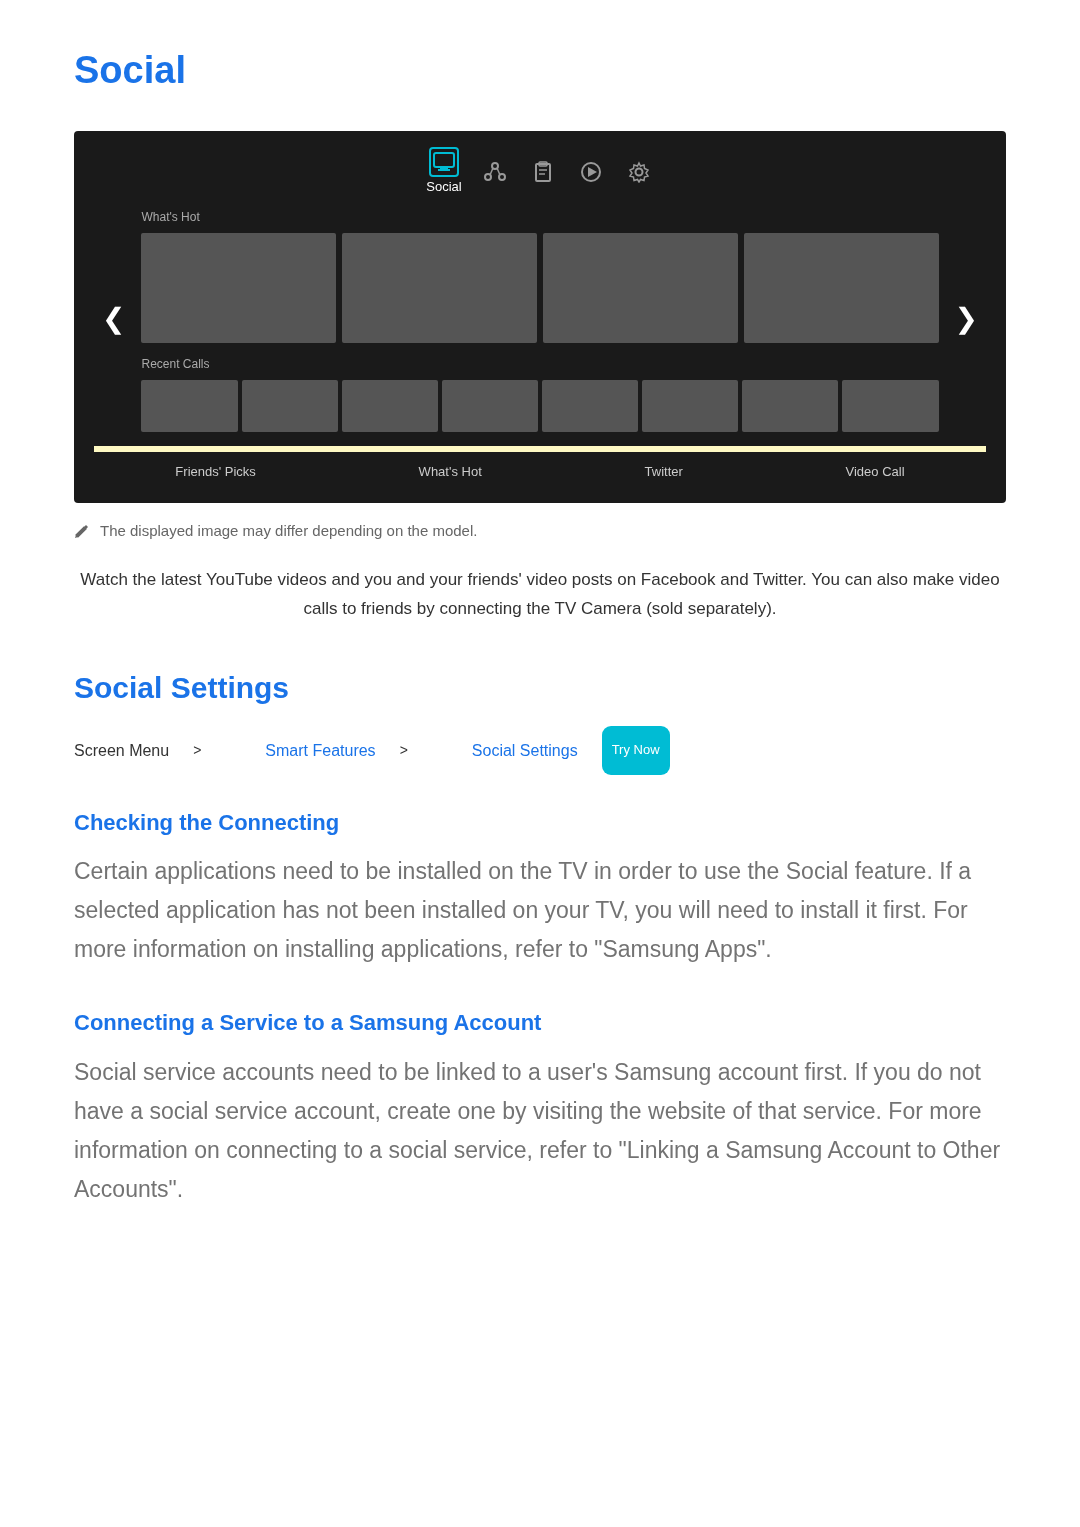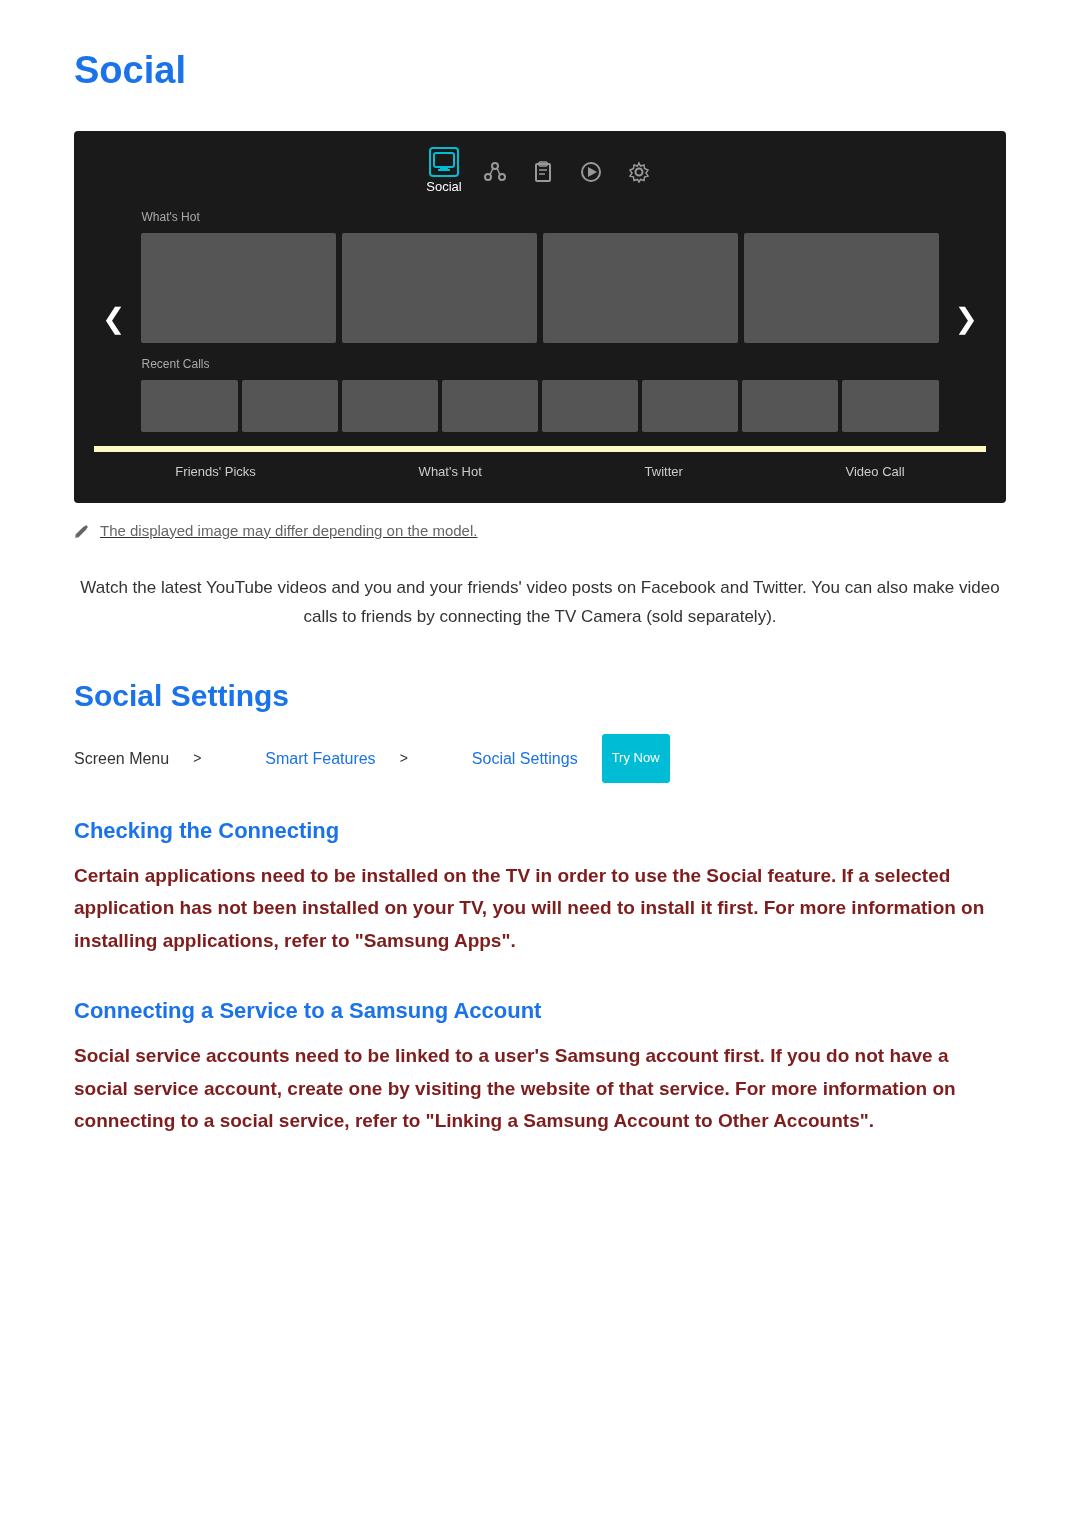"The displayed image may differ" .note-row { margin-bottom: 28px -> 20px; text-decoration: underline -> none }
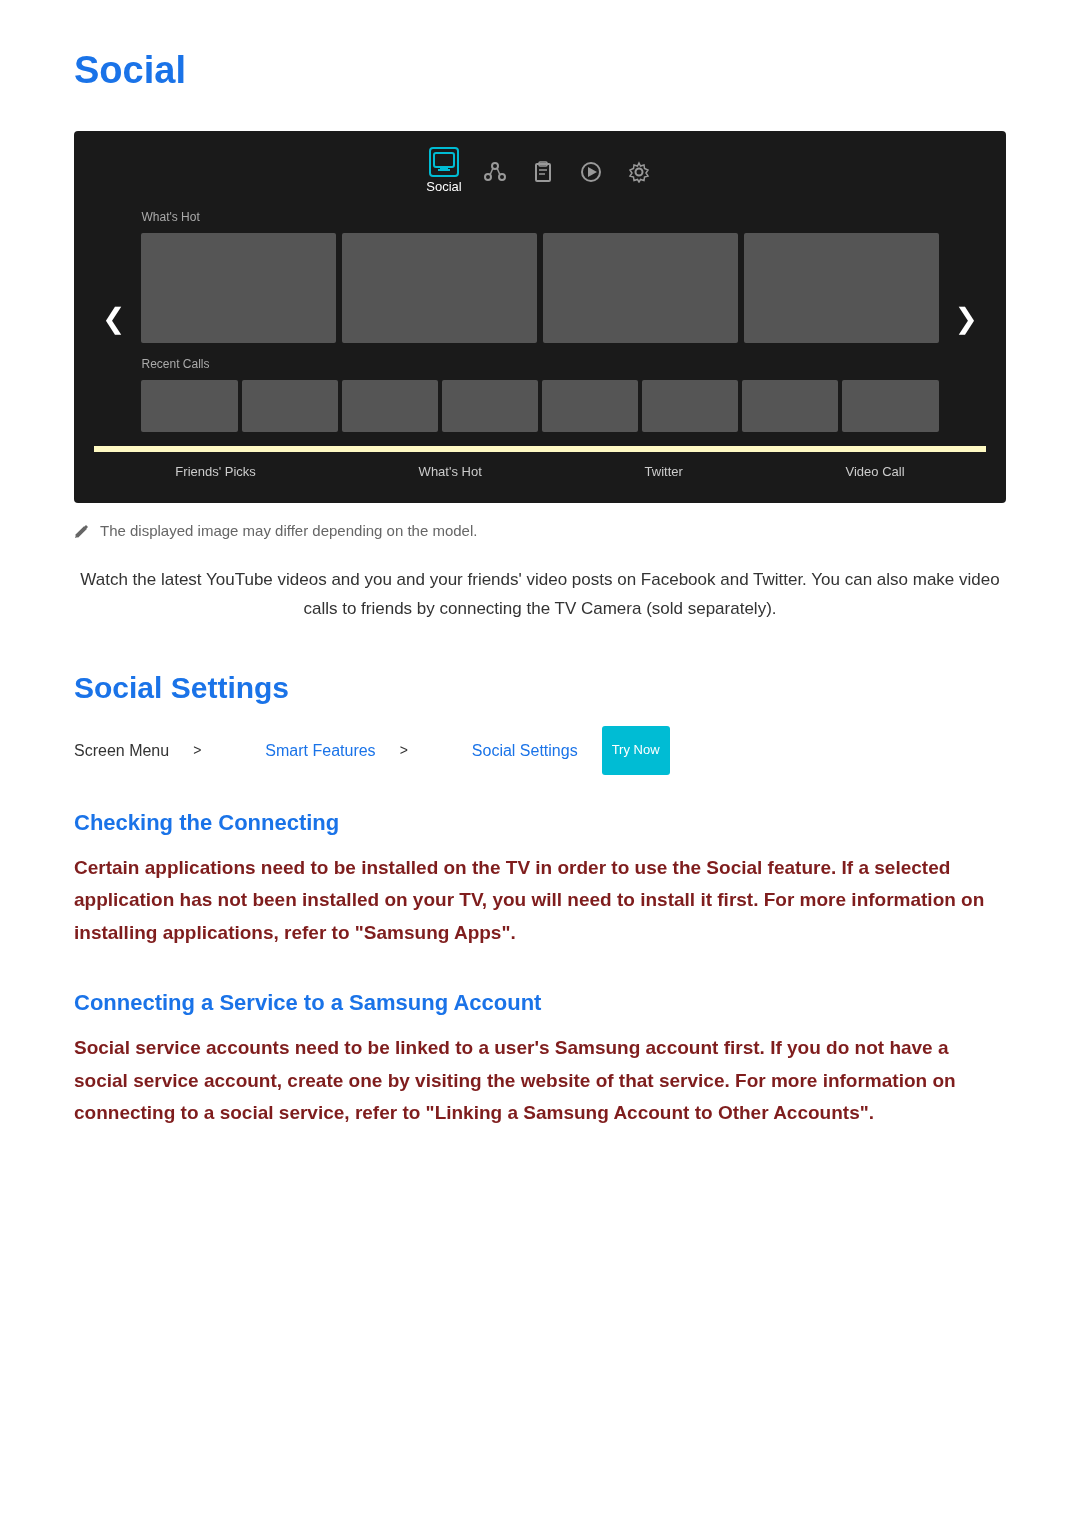"Try Now" .try-now-badge { border-radius: 3px -> 9px }
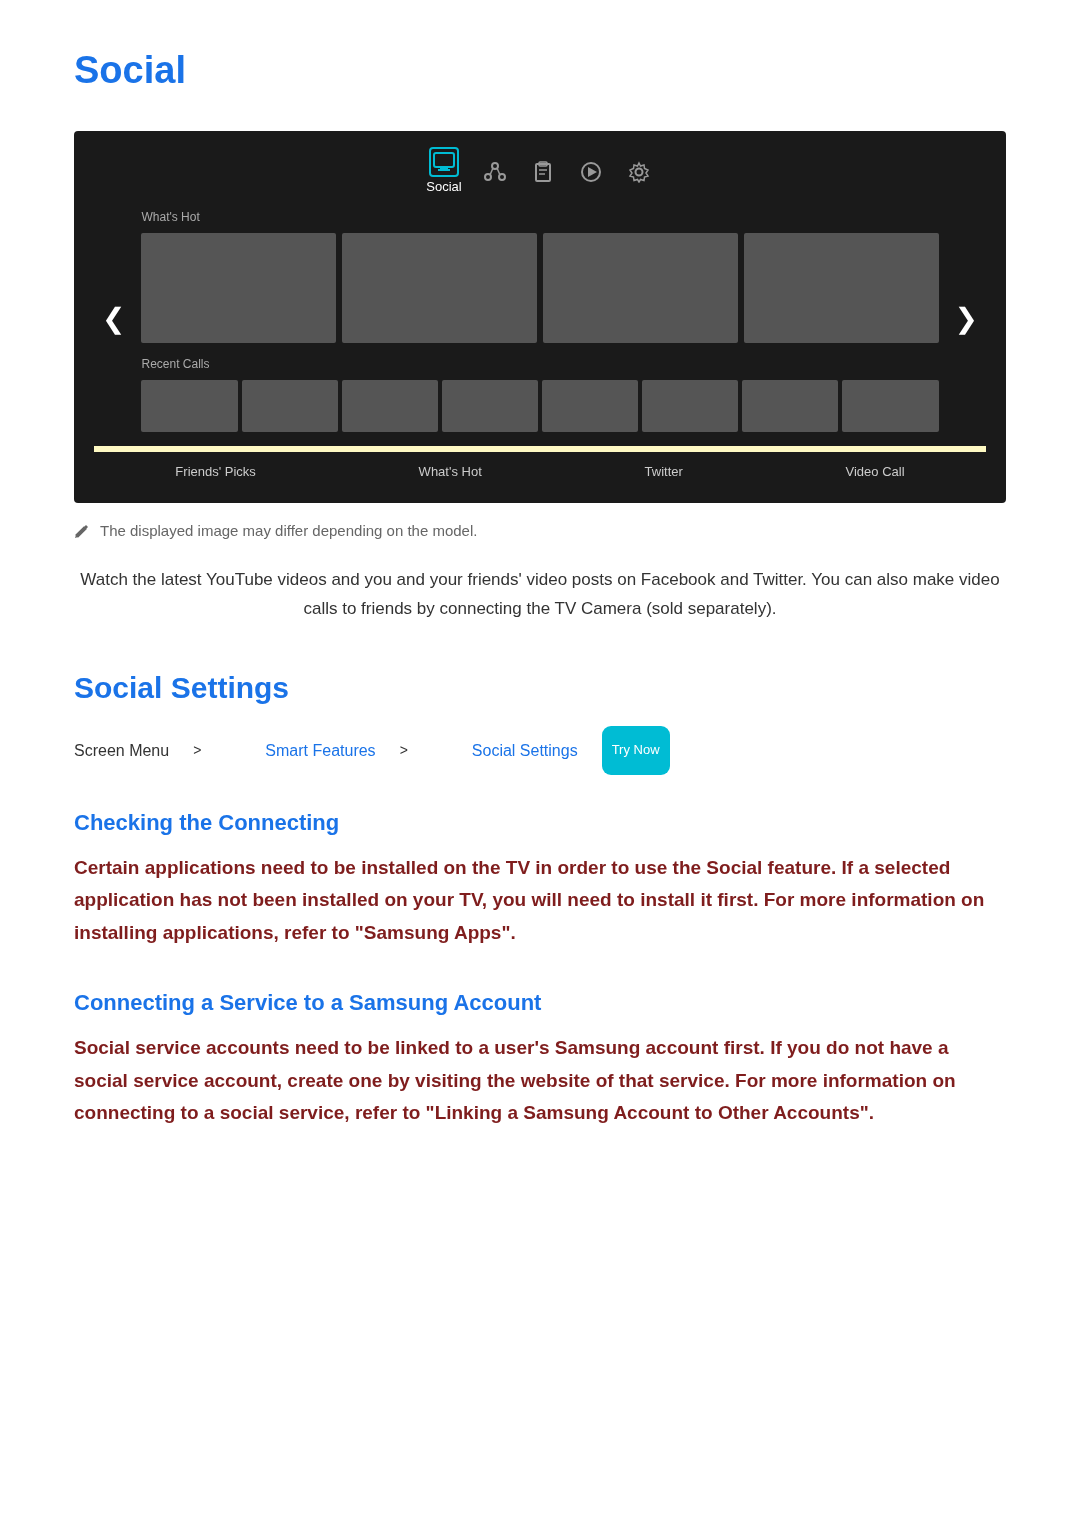"Certain applications need to be" .subsection-text { color: #7f1d1d -> #737373; font-size: 19px -> 23px; font-weight: bold -> none }
